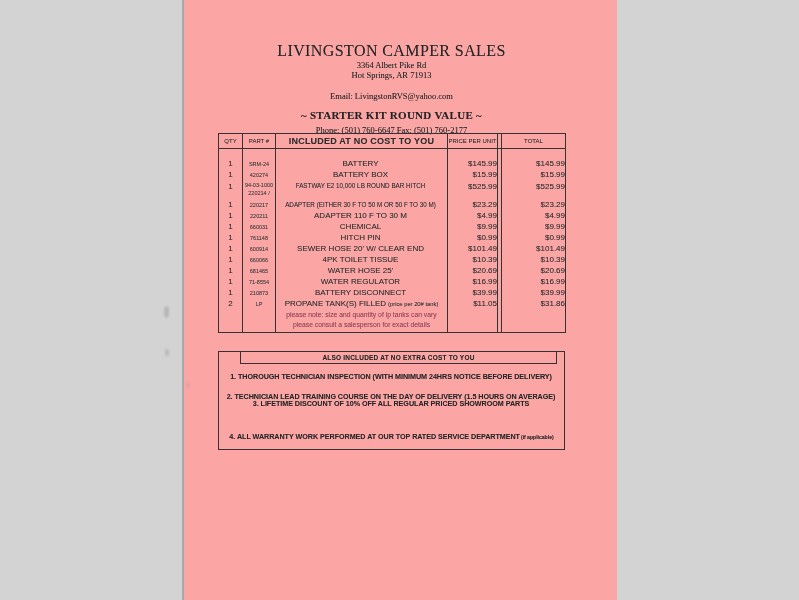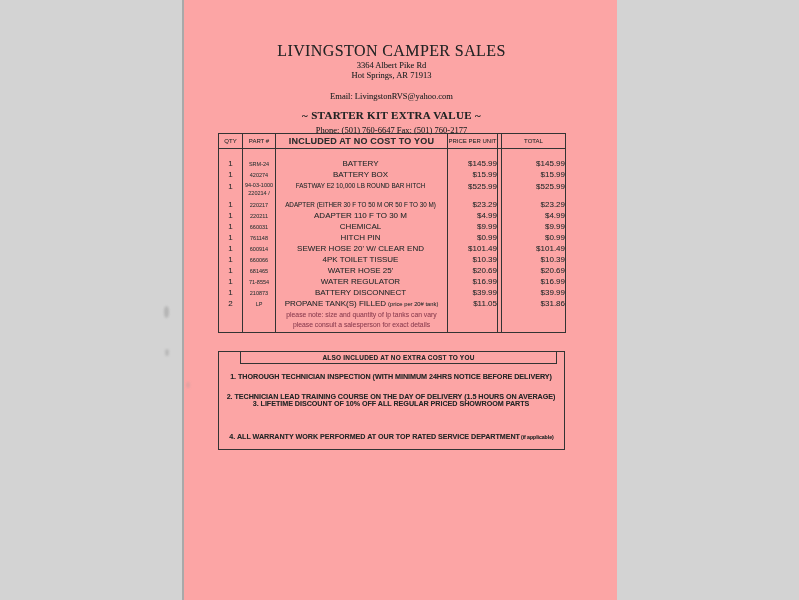"~ STARTER KIT EXTRA VALUE" div.lh { text: EXTRA -> ROUND }
